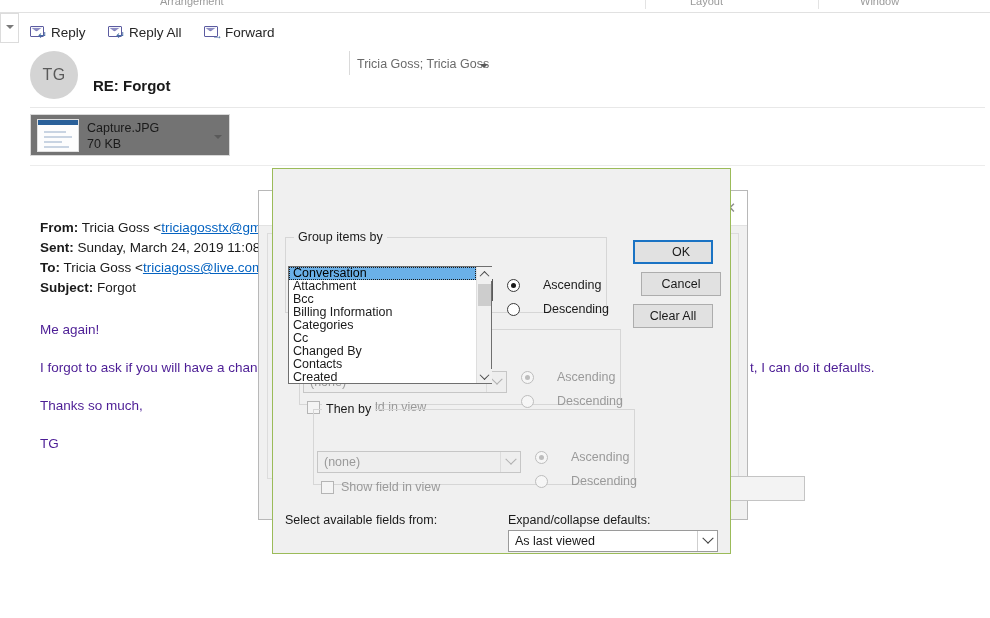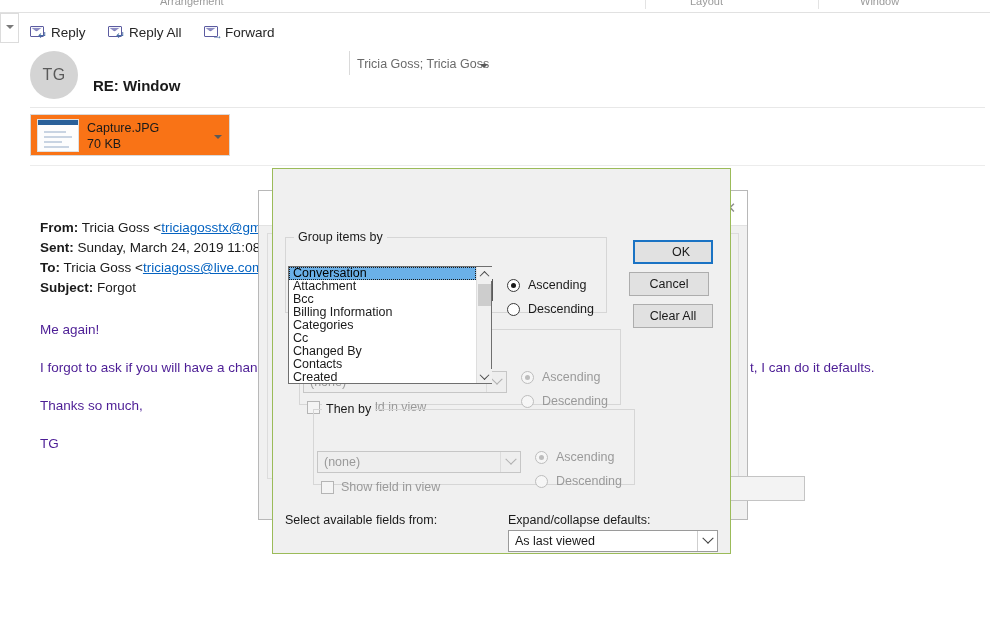"RE: Window" div.subject-line { text: Window -> Forgot }
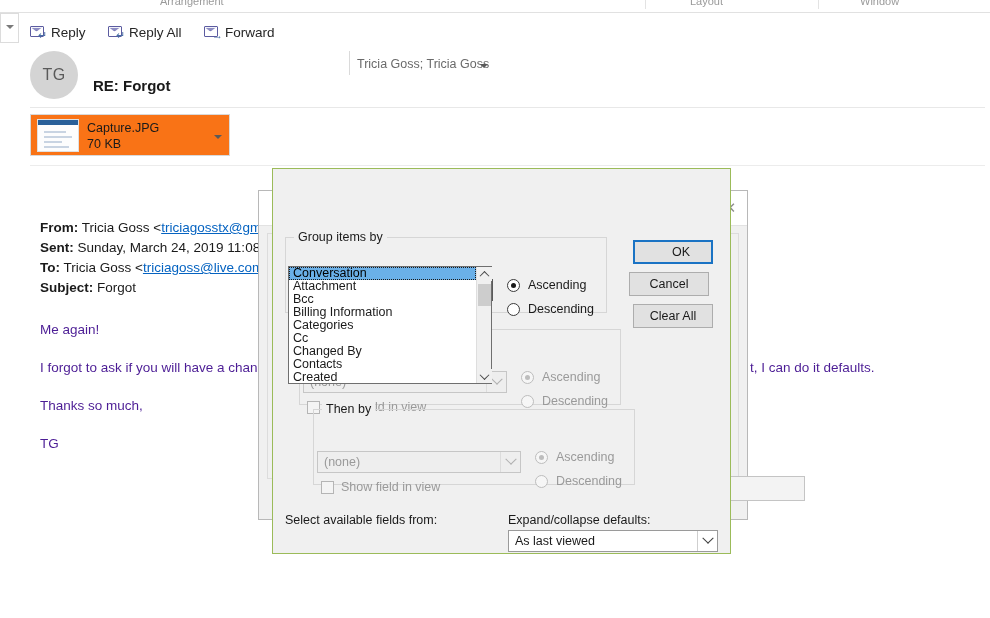"Capture.JPG" .attach-chip { background: #f97316 -> #737373 }
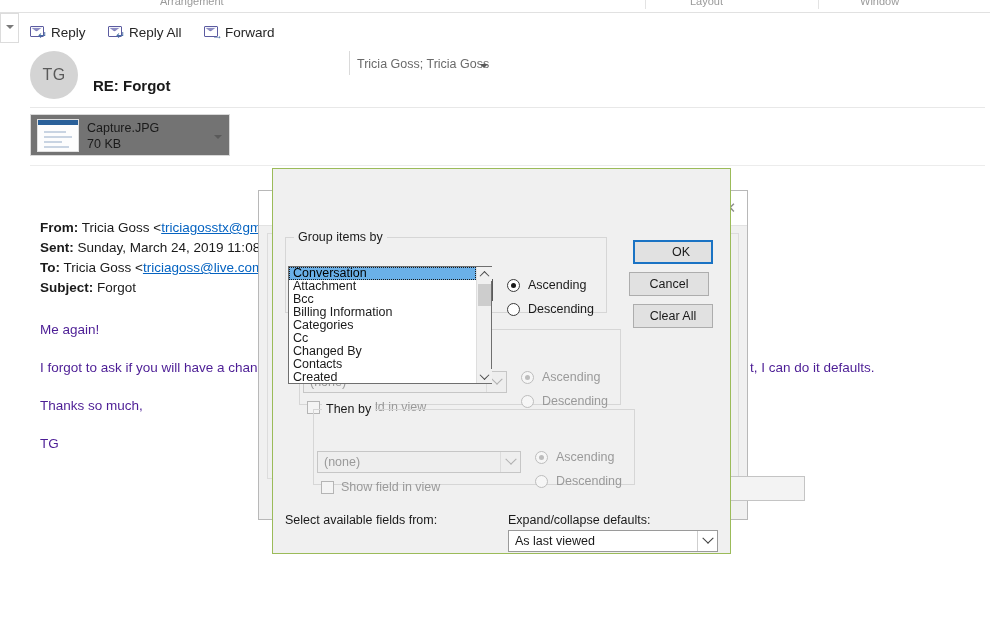"Ascending" .radio-row { gap: 8px -> 23px }
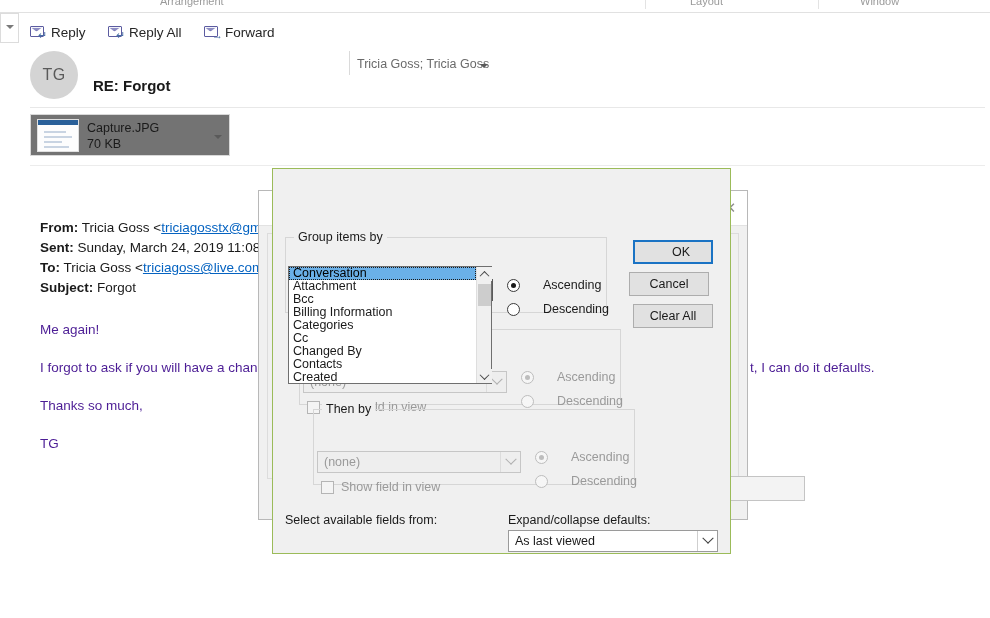"Cancel" div.dbtn { left: 356px -> 368px }
